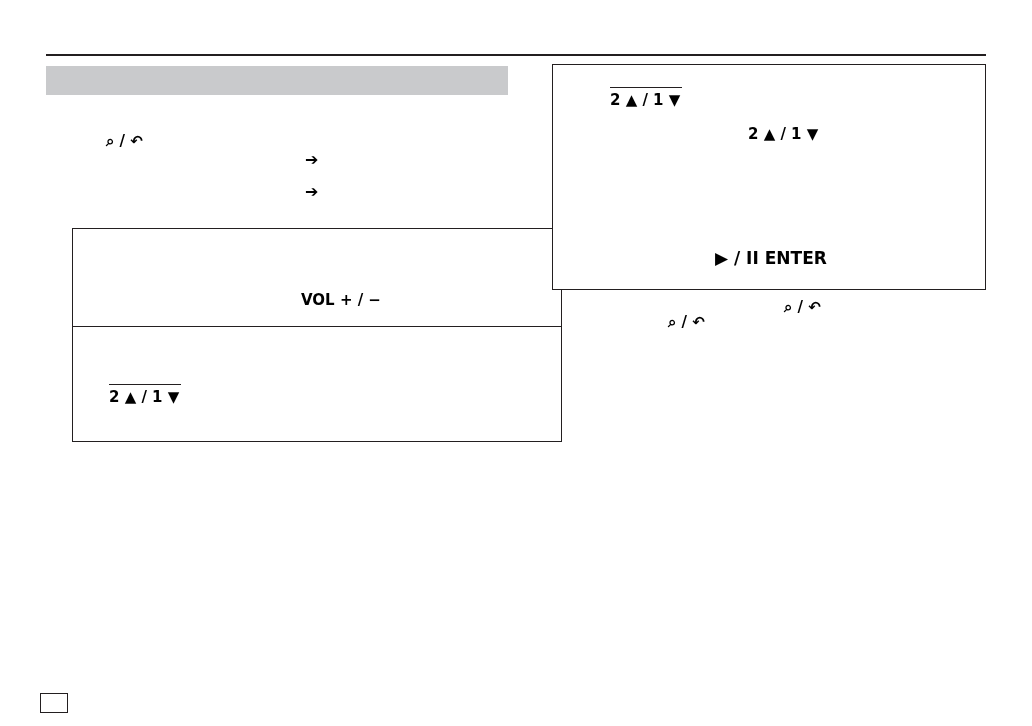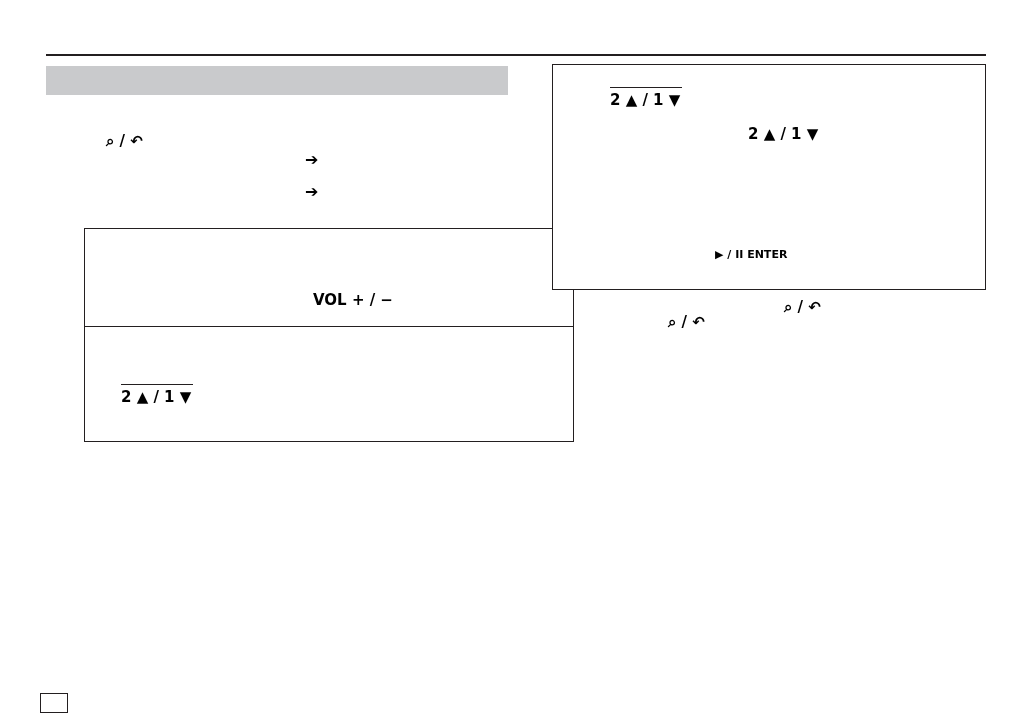"▶ / II ENTER" .r-enter { font-size: 11px -> 17px }
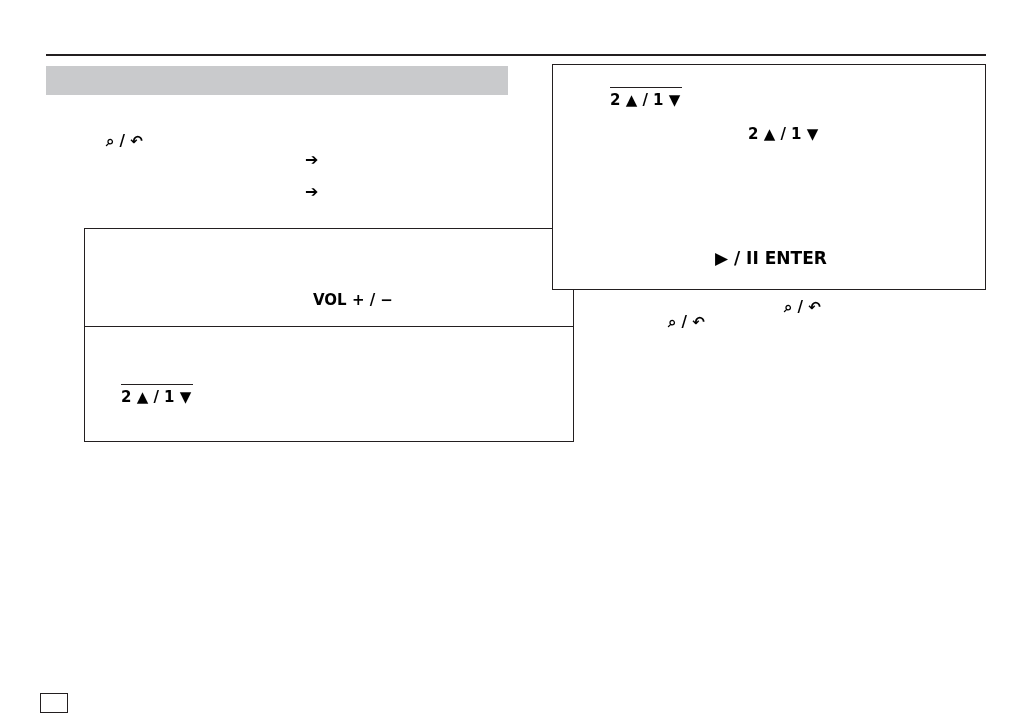"VOL + / −" .note-box { left: 84px -> 72px }
